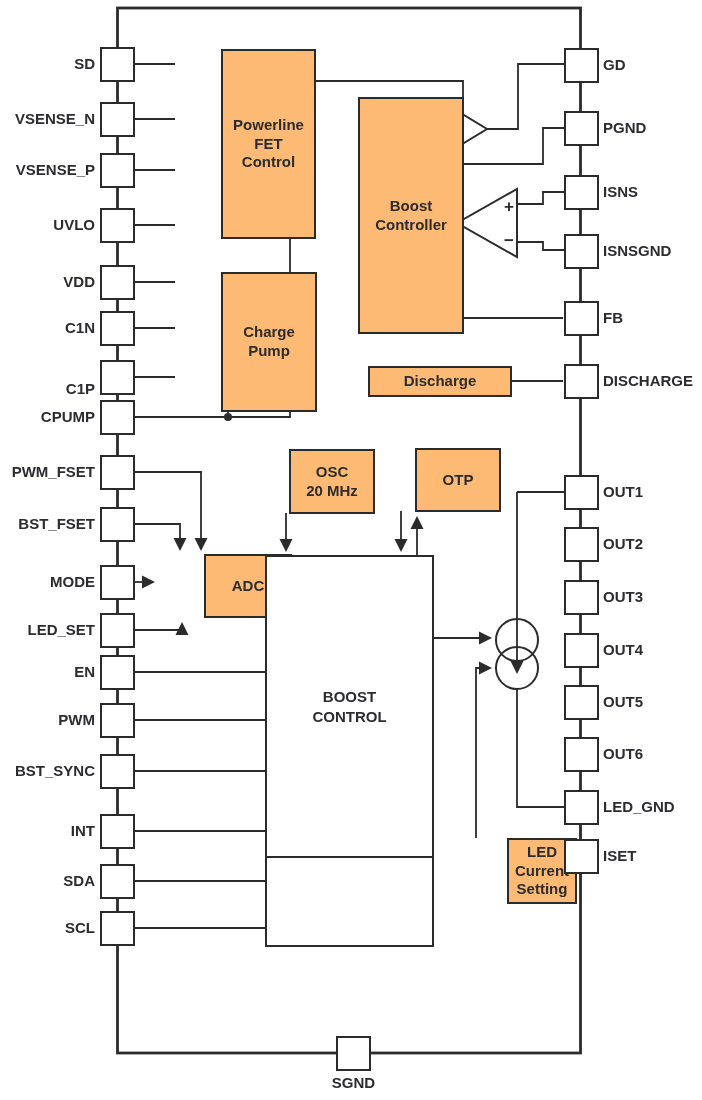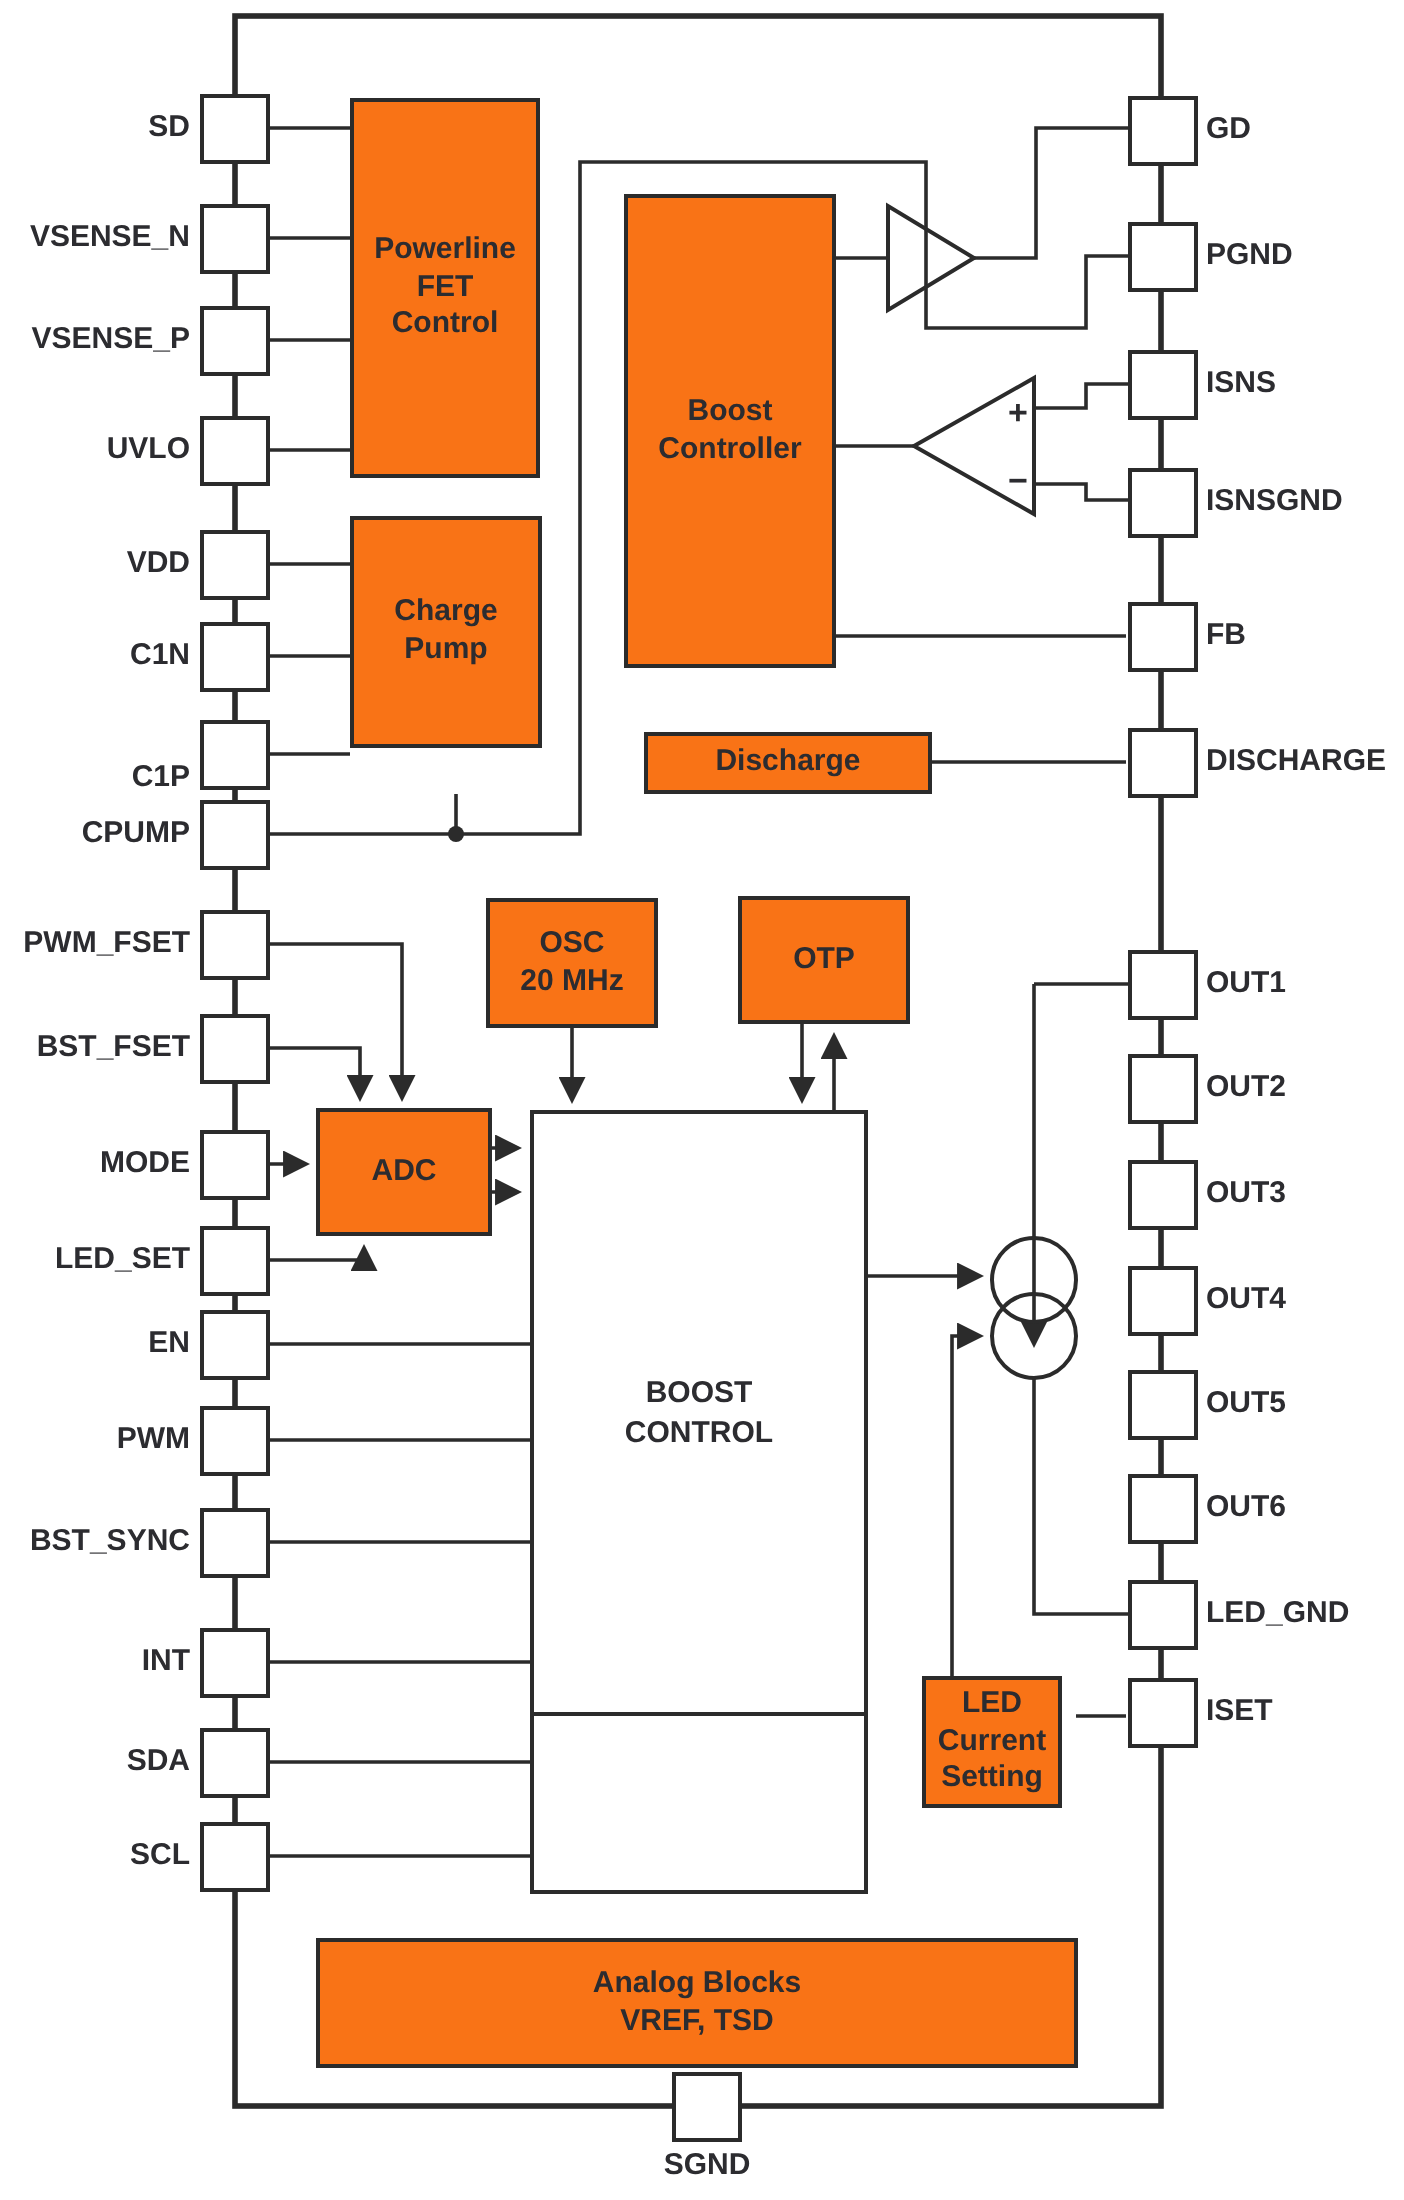"Powerline" .block { background: #f97316 -> #fdba74; margin-left: none -> 46px }
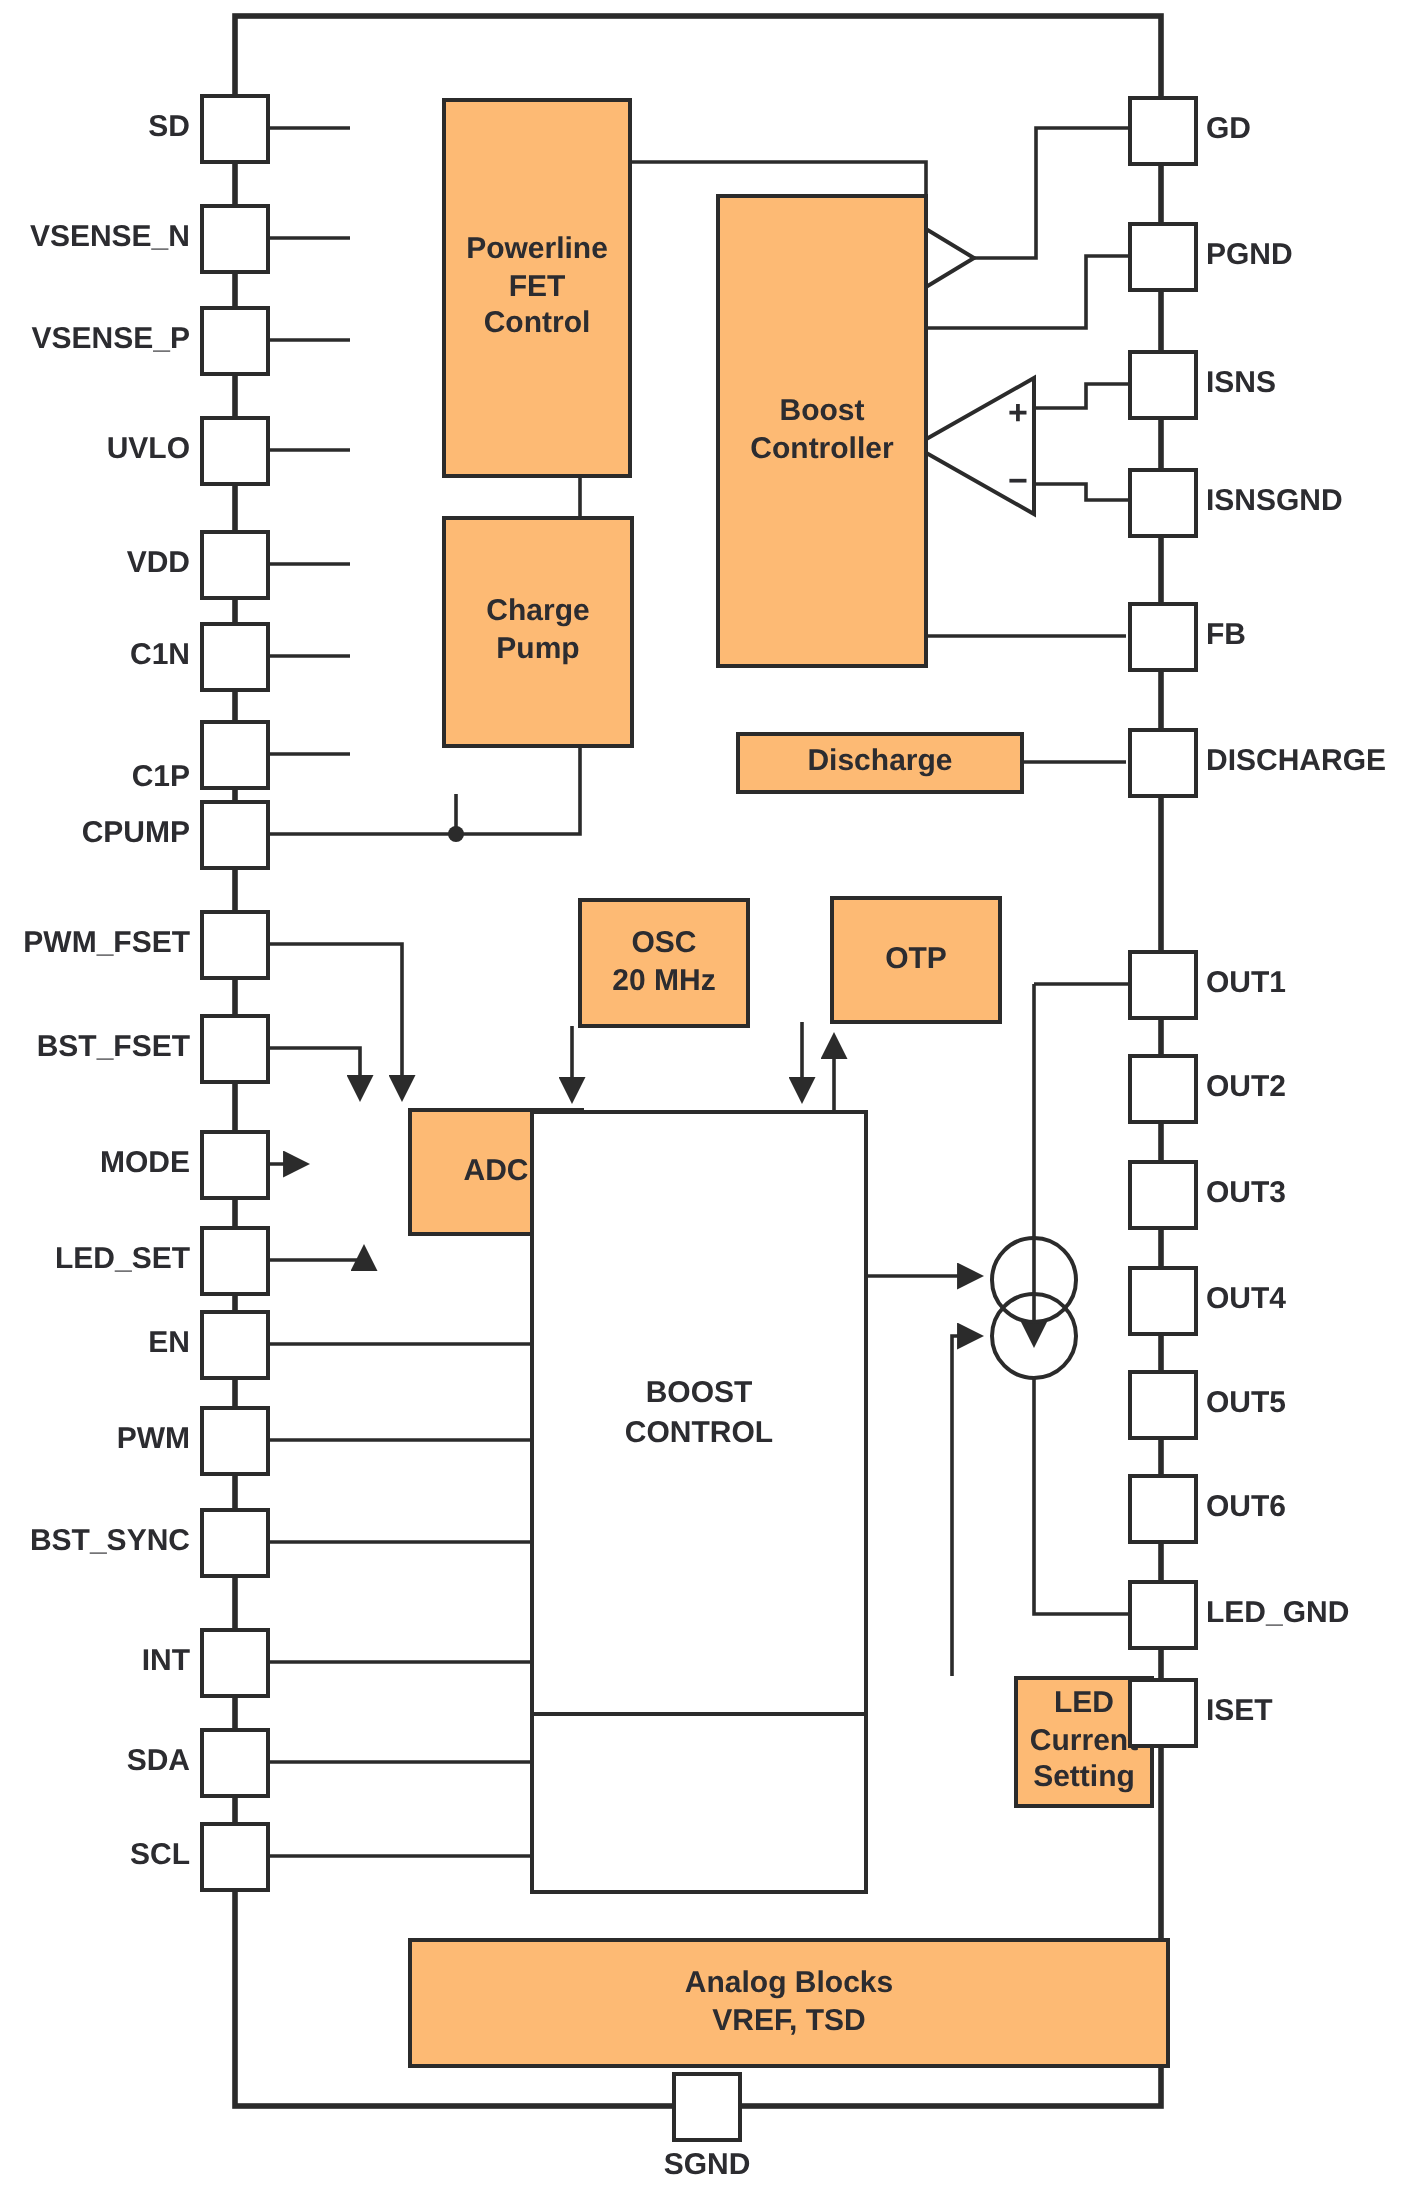"Charge" div.block { height: 116px -> 140px; top: 258px -> 272px }
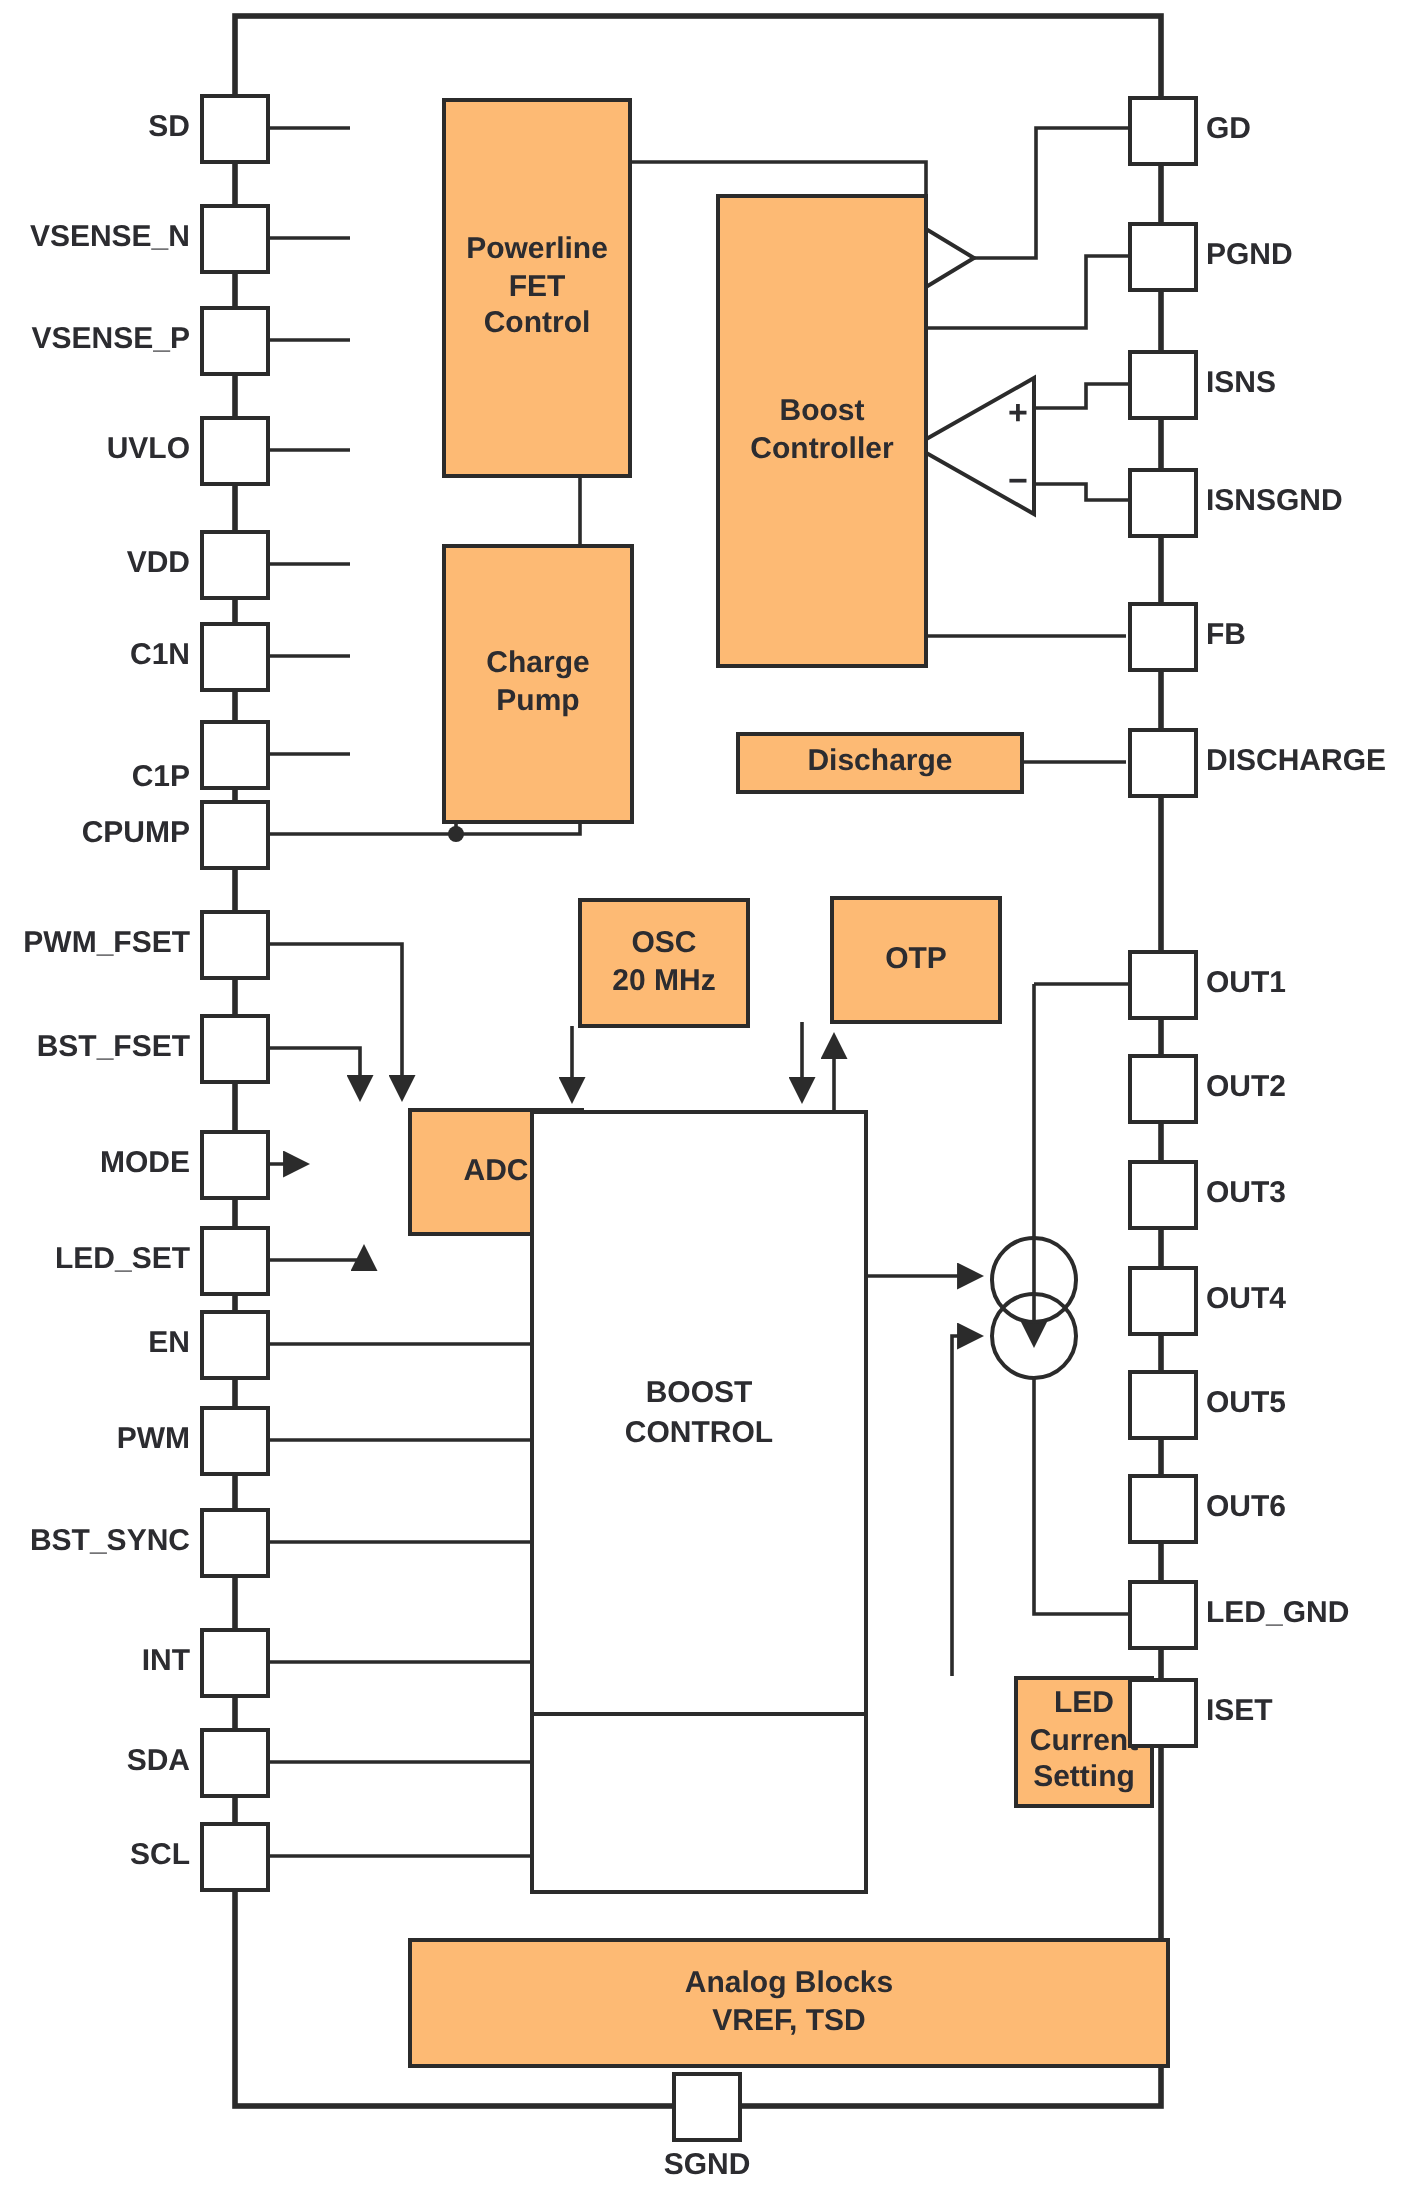"Analog Blocks" div.block { html: <div> <span>Analog Blocks VREF, TSD</span> </div> -> none }
